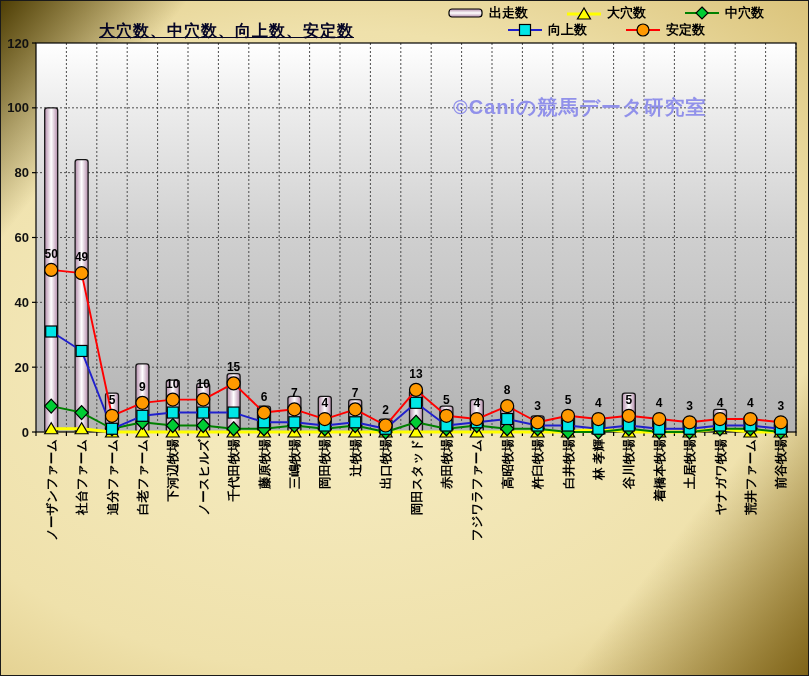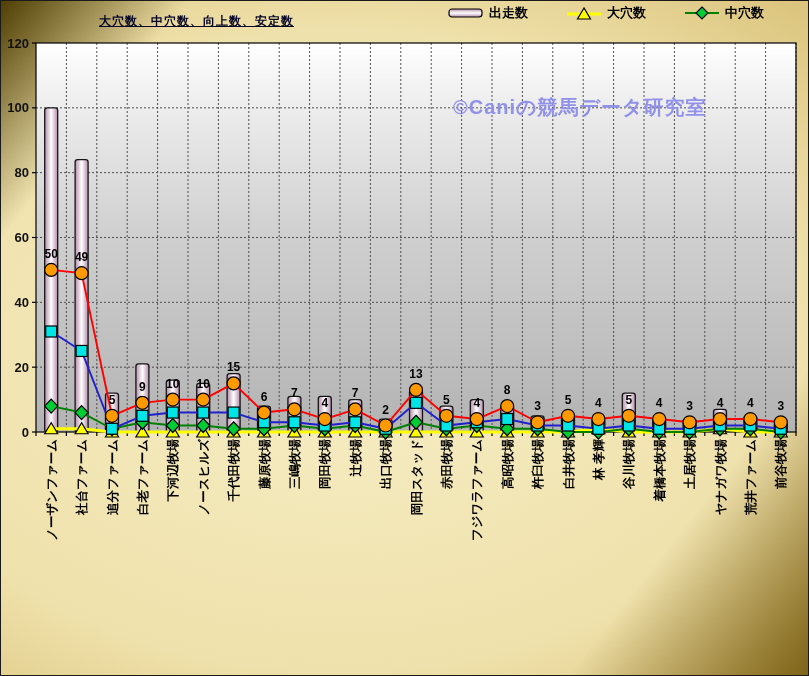"大穴数、中穴数、向上数、安定数" .title { font-size: 12px -> 16px; top: 12px -> 20px }
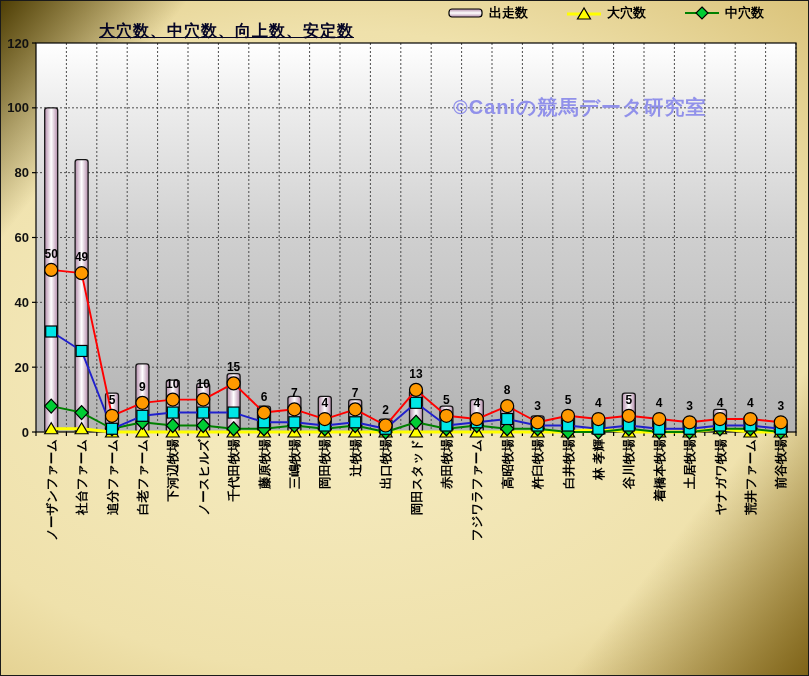"向上数" div.legend-row { html: none -> <div> <div> <svg> <line></line> <rect></rect> </svg> <span>向上数</span> </div> <div> <svg> <line></line> <circle></circle> </svg> <span>安定数</span> </div> </div> }
